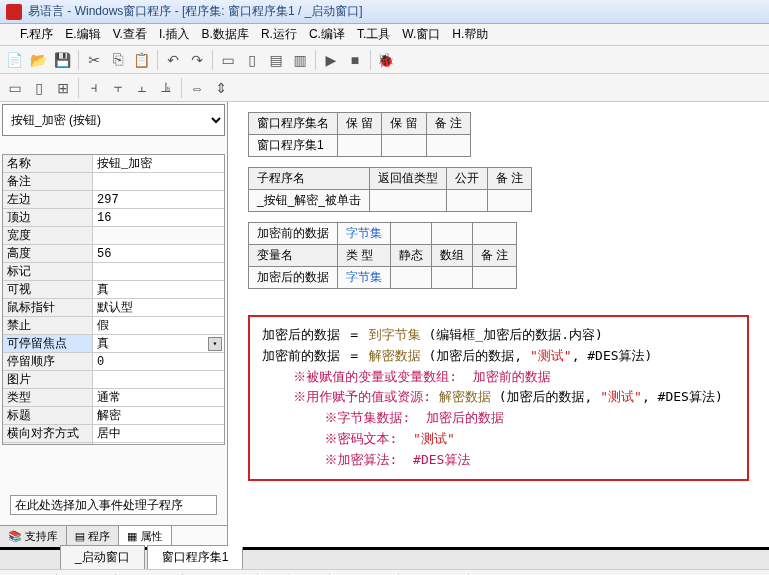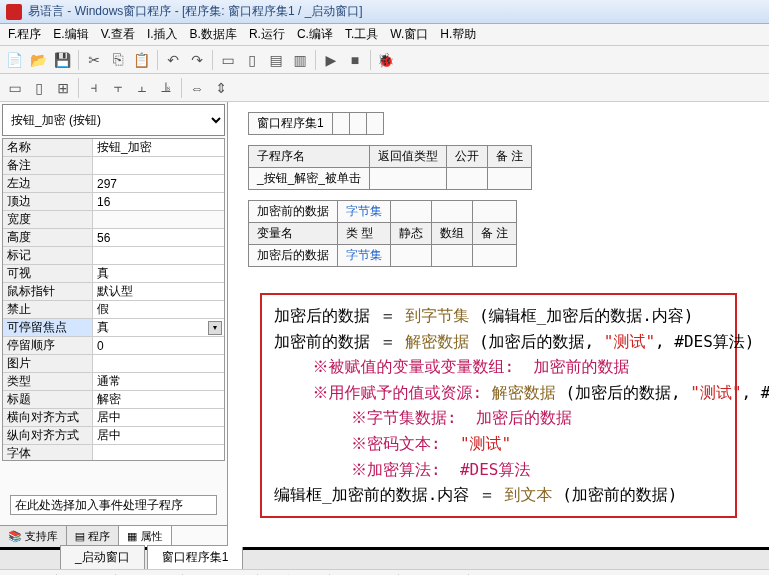"F.程序" .menubar { padding: 0 4px -> 0 16px }
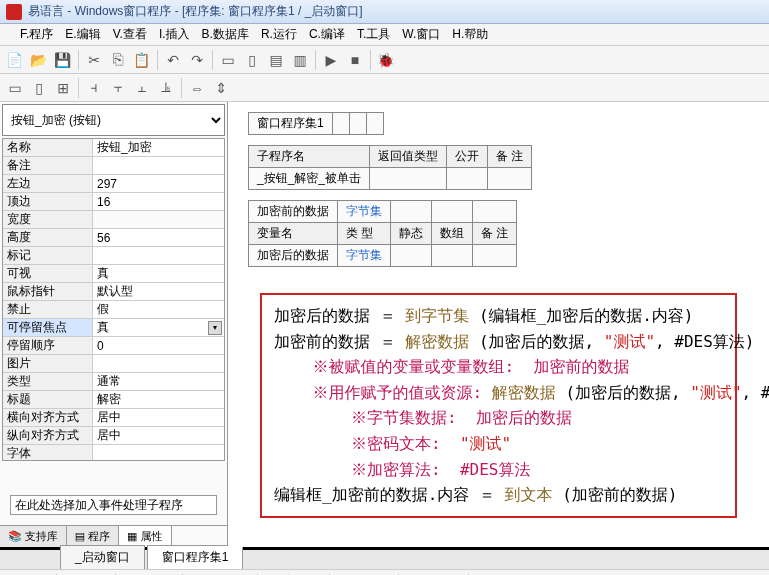"窗口程序集名" tr { html: none -> <tr> <th>窗口程序集名</th> <th>保 留</th> <th>保 留</th> <th>备 注</th> </tr> }
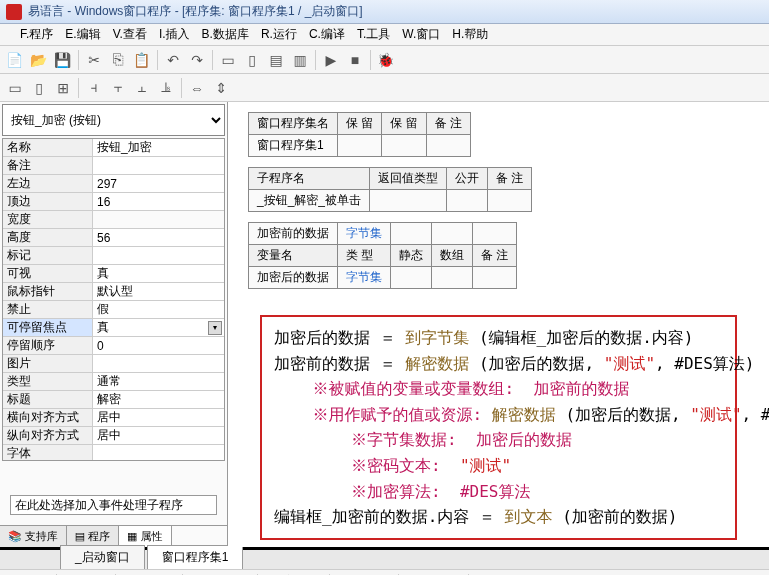"名称" .prop-grid { font-family: none -> Liberation Mono, monospace; margin: 0 2px -> 16px 2px }
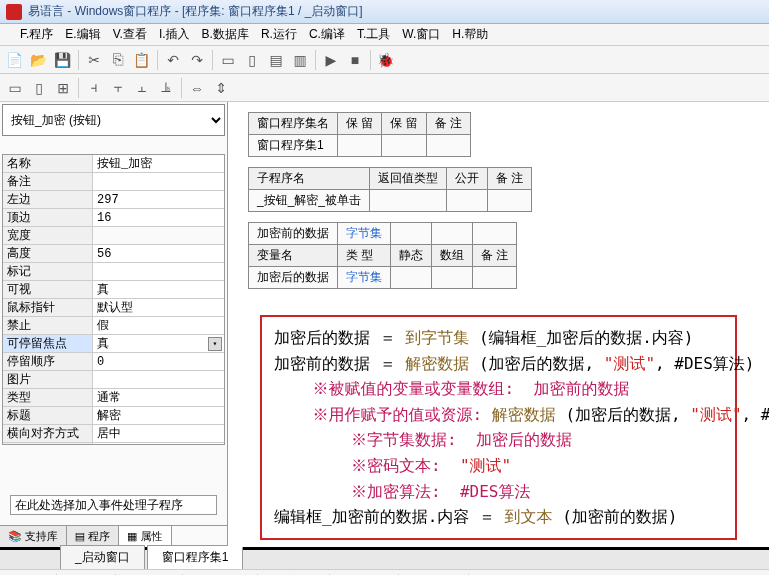"加密后的数据 ＝ 到字节集 (编辑框_加密后的数据.内容)" .code-box { font-size: 16px -> 13px; margin: 6px 32px -> 6px 20px }
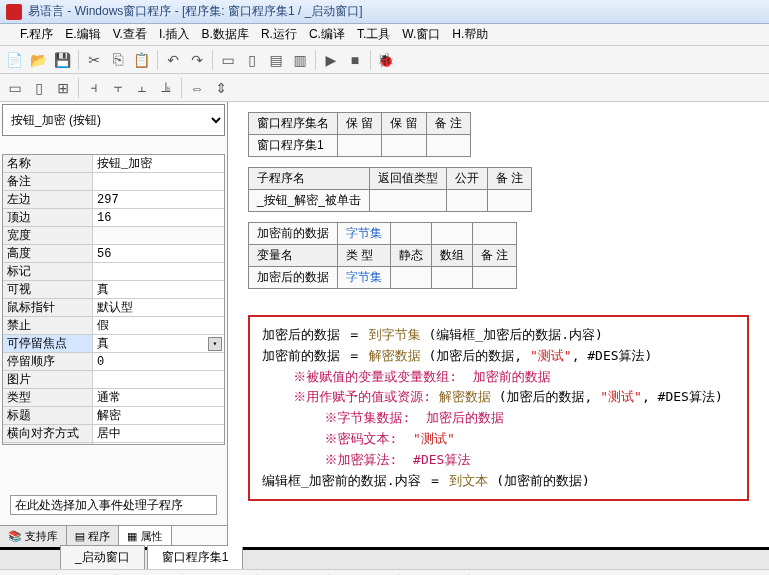"编辑框_加密前的数据.内容 ＝ 到文本 (加密前的数据)" div.code-line { html: <div><span>编辑框_加密前的数据.内容 ＝ </span><span>到文本</span><span> (加密前的数据)</span></div> -> none }
